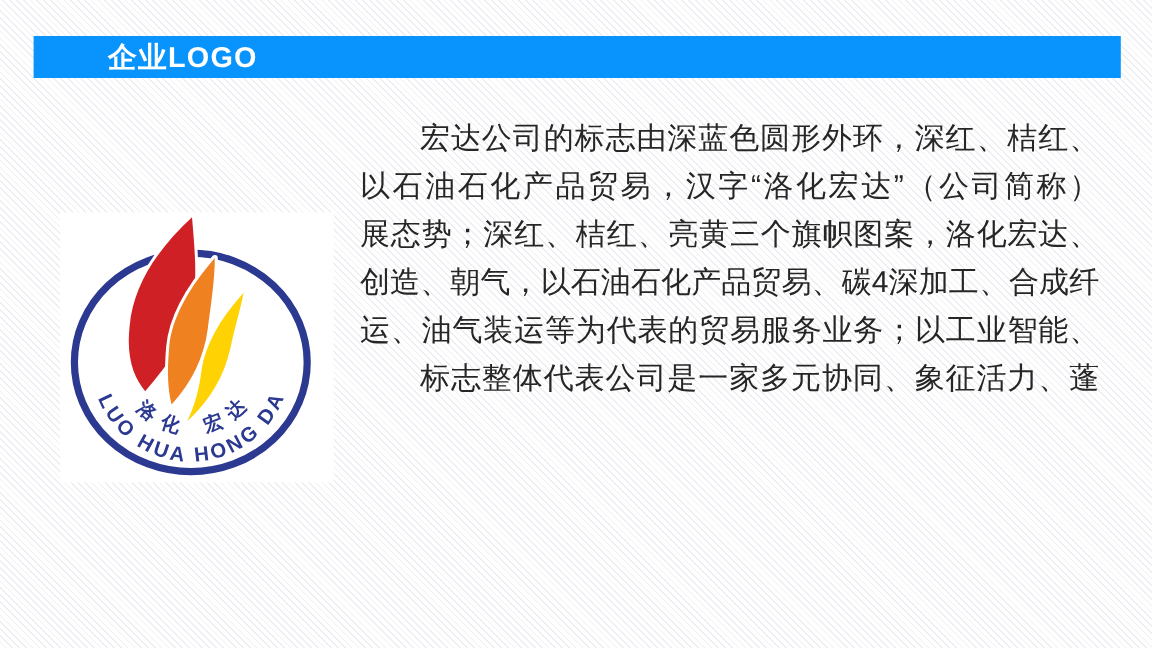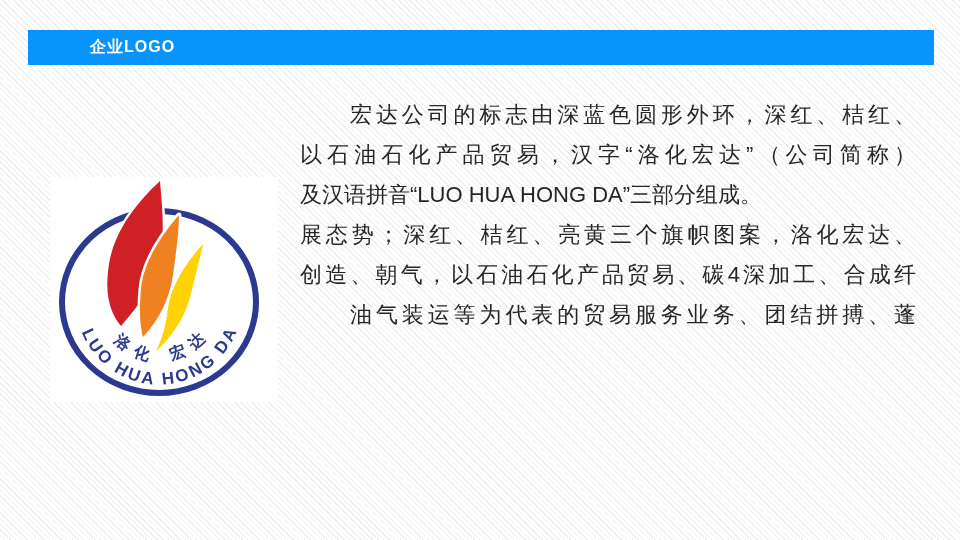"企业LOGO" .header-title { font-size: 16px -> 24px }
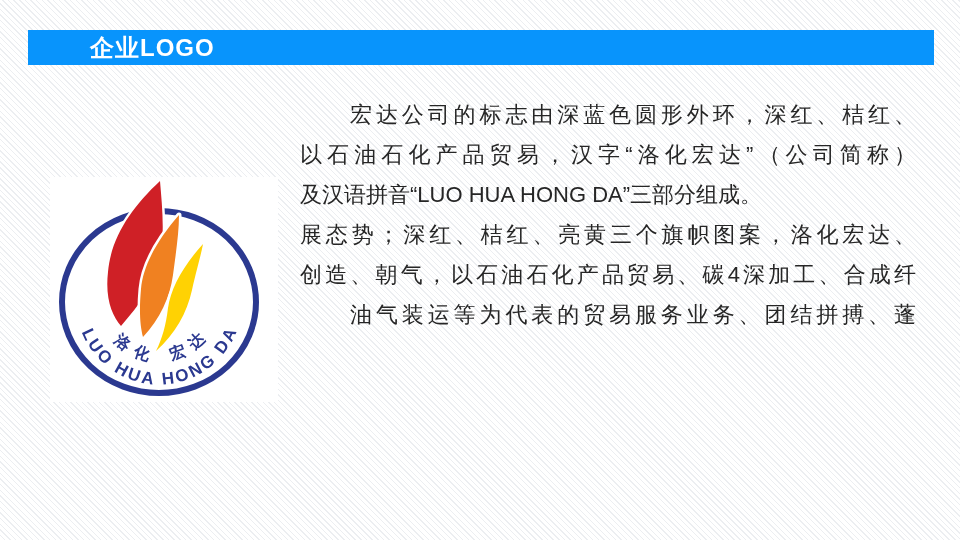"宏达公司的标志由深蓝色圆形外环，深红、桔红、" .line { font-size: 22px -> 25px }
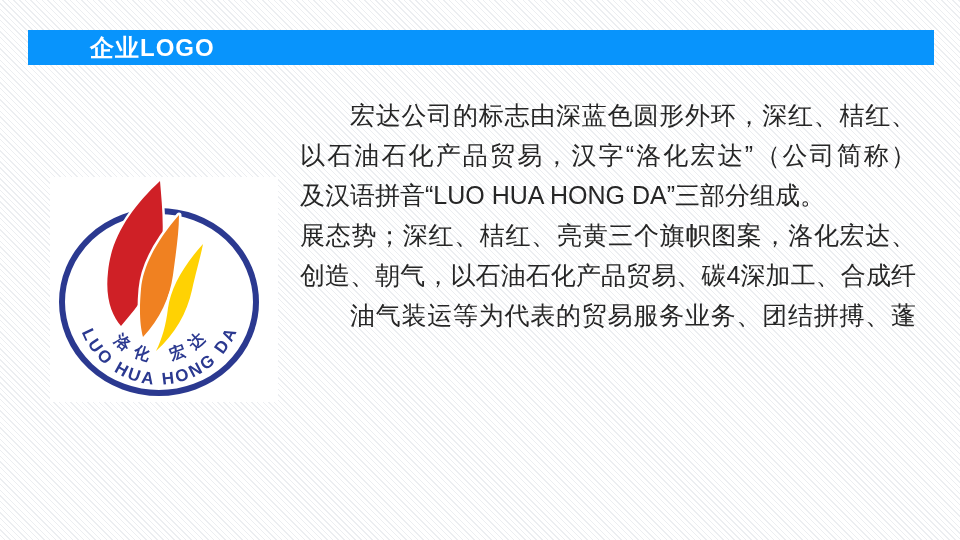"及汉语拼音“LUO HUA HONG DA”三部分组成。" div.line { html: <div>及汉语拼音“LUO HUA HONG DA”三部分组成。</div> -> none }
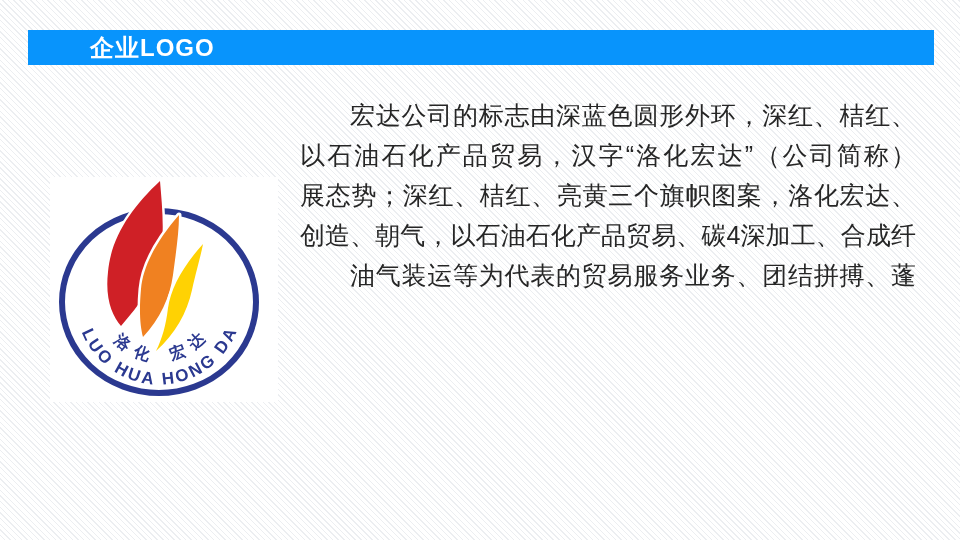"运、油气装运等为代表的贸易服务业务；以工业智能、" div.line { html: none -> <div>运、油气装运等为代表的贸易服务业务；以工业智能、</div> }
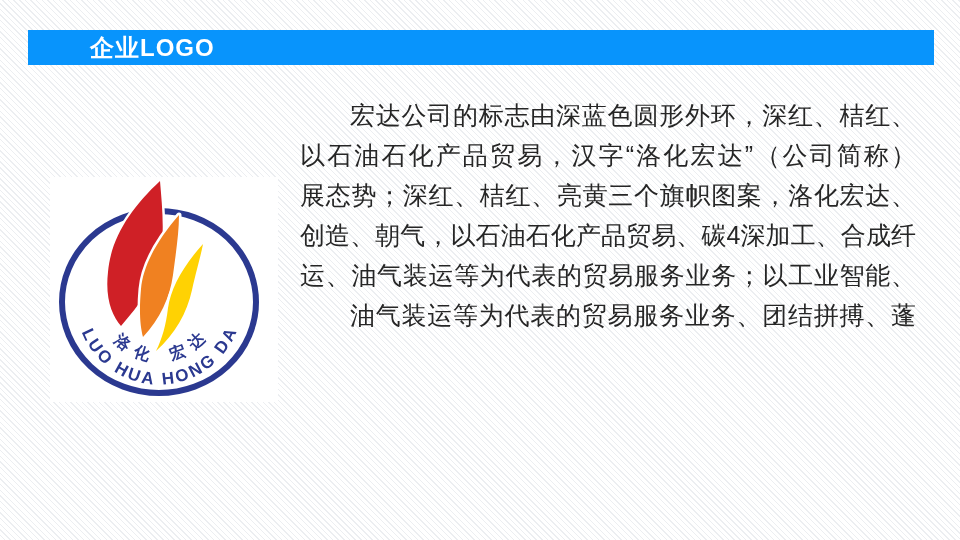"油气装运等为代表的贸易服务业务、团结拼搏、蓬" div.line { text: 油气装运等为代表的贸易服务业务、团结拼搏 -> 标志整体代表公司是一家多元协同、象征活力 }
